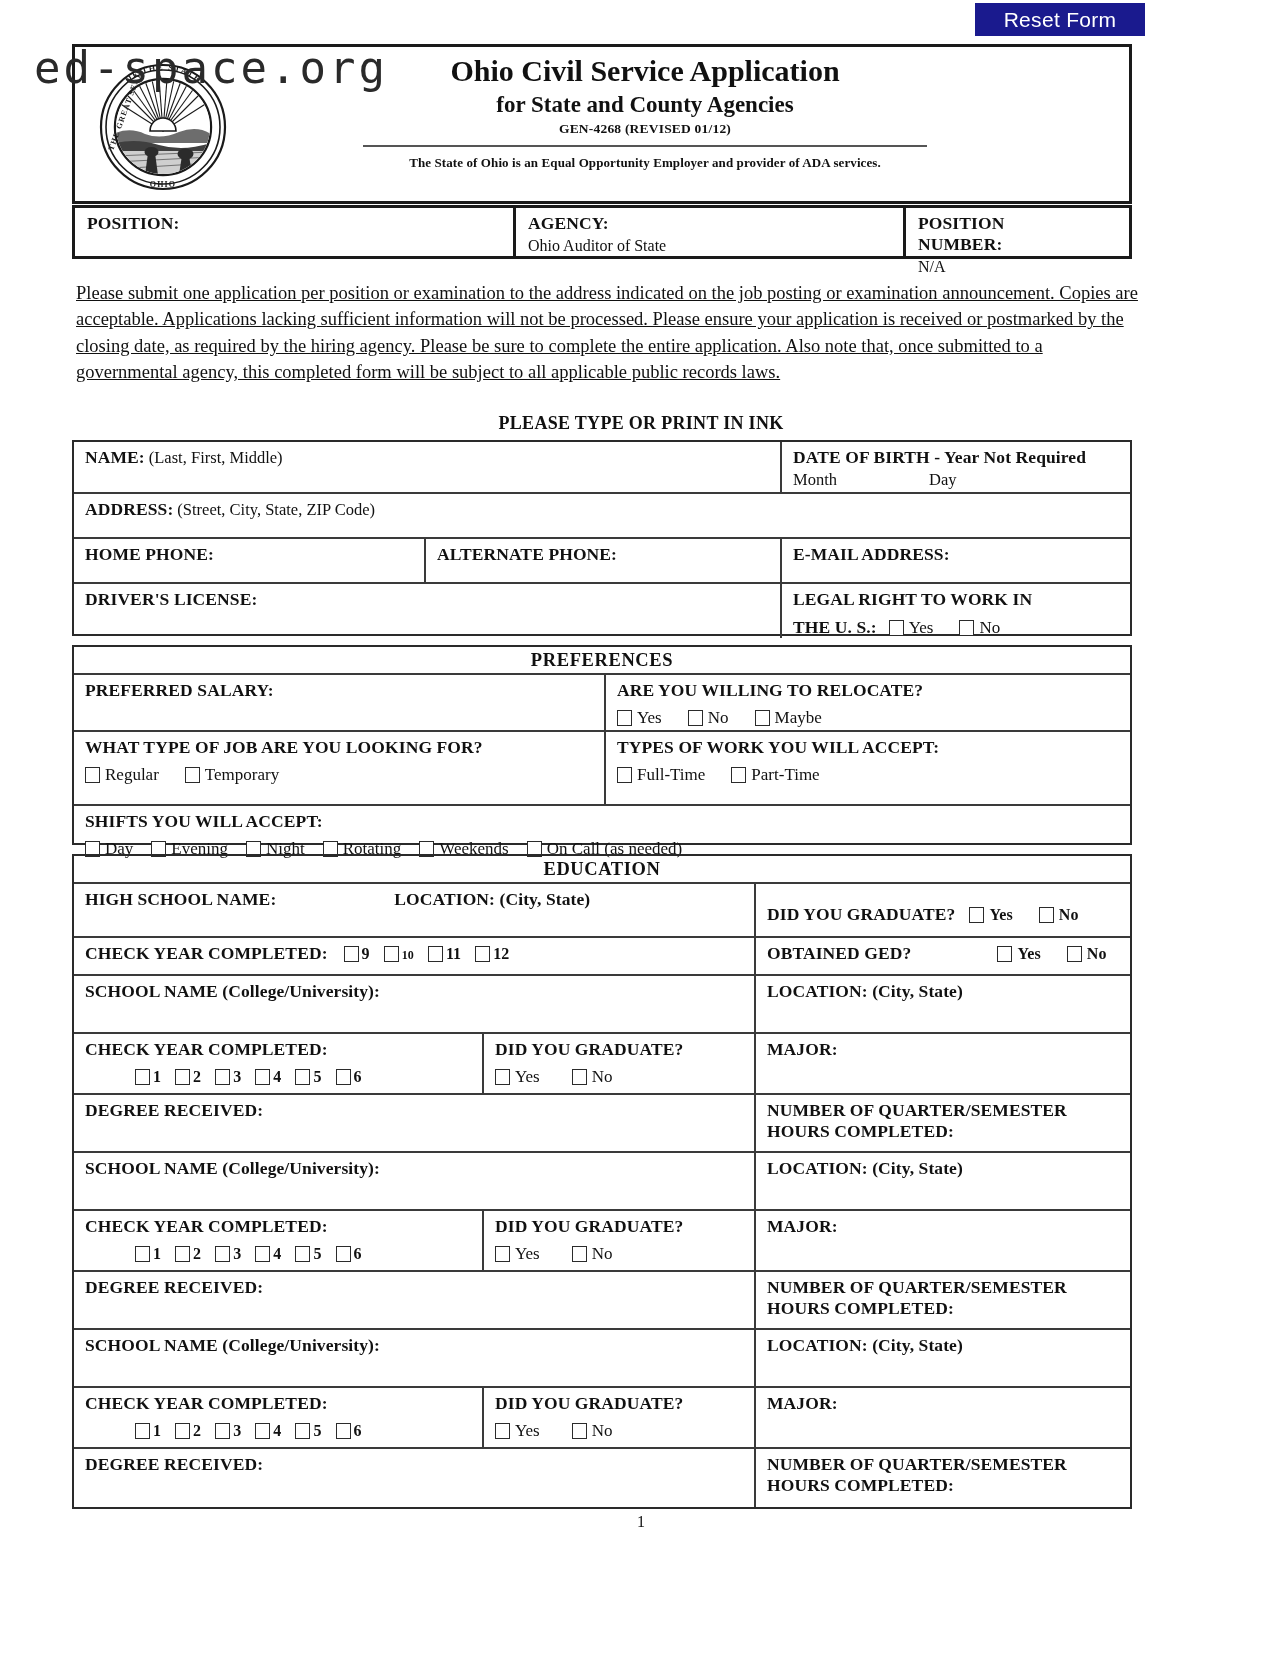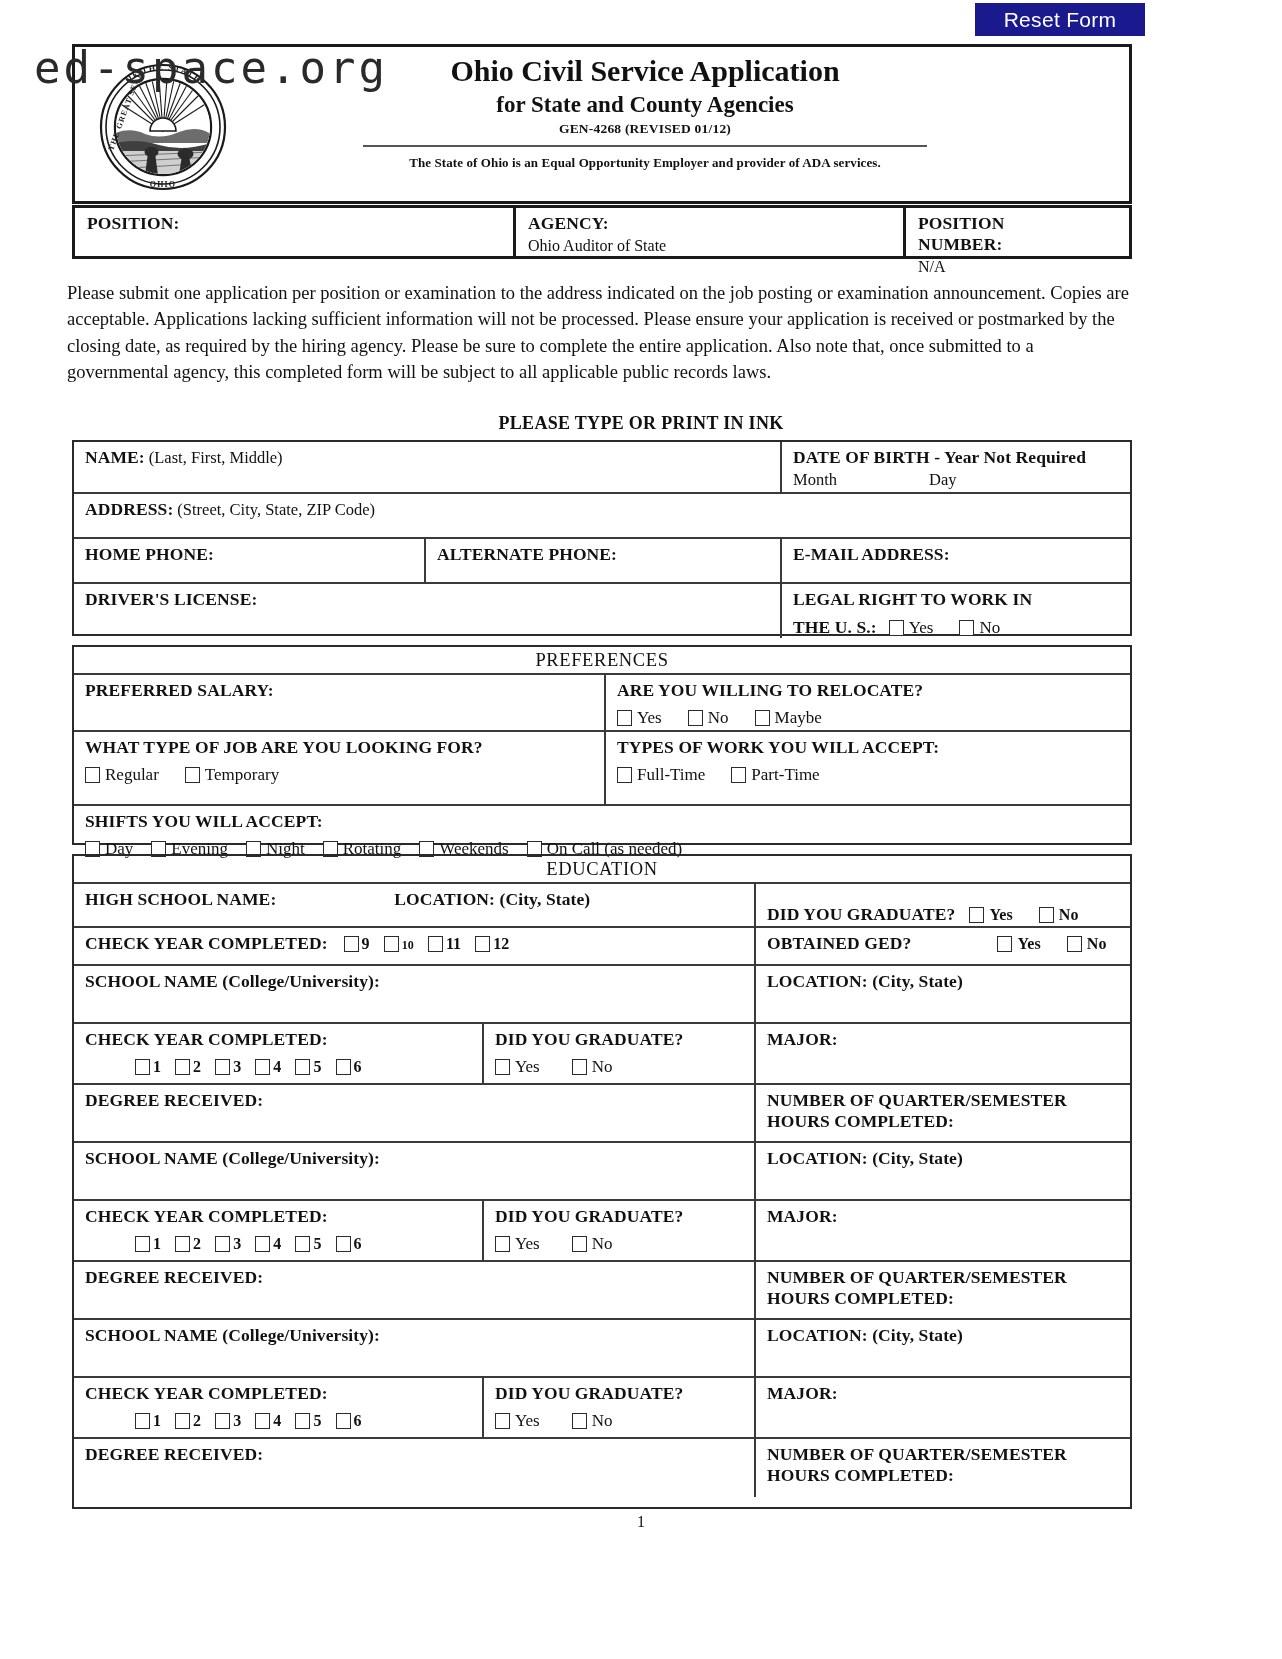"Please submit one application per" #instructions { left: 67px -> 76px; text-decoration: none -> underline }
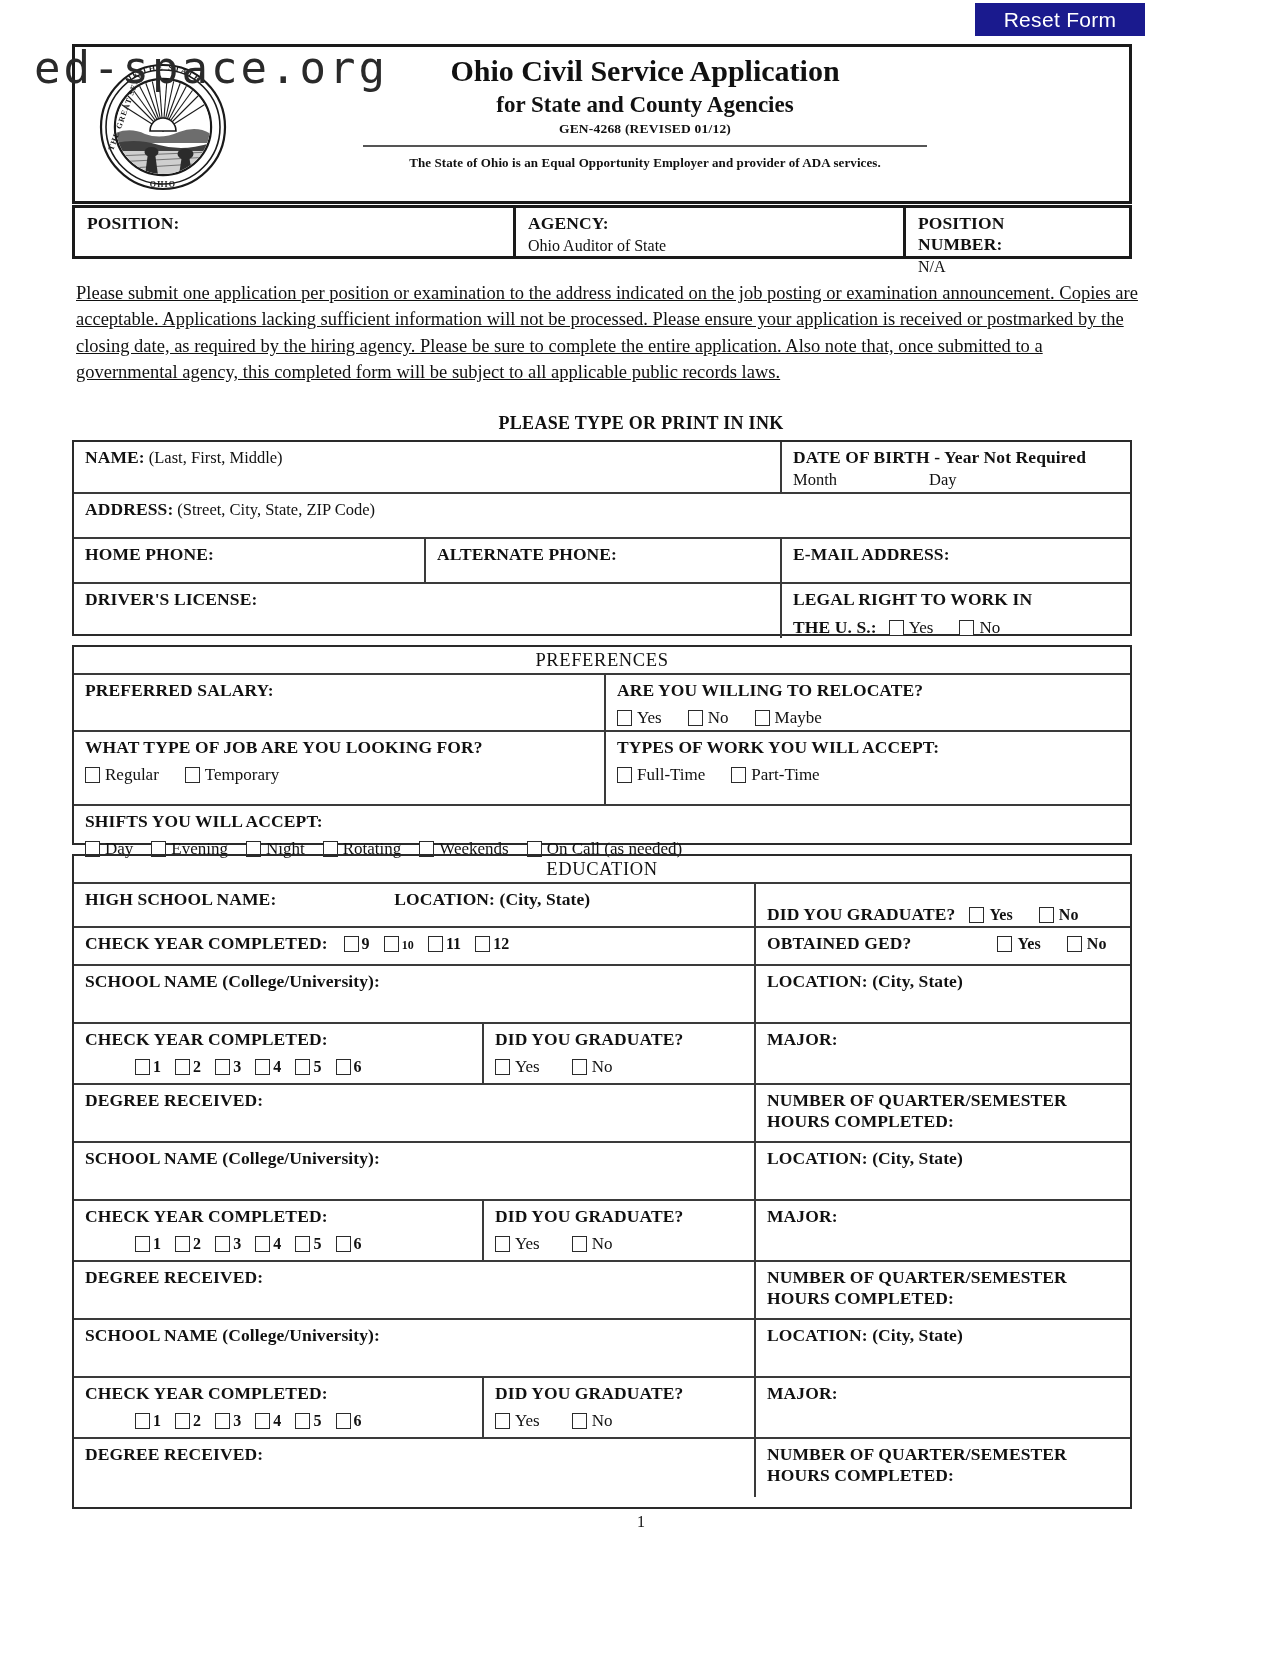"PREFERENCES" .band { font-weight: normal -> bold }
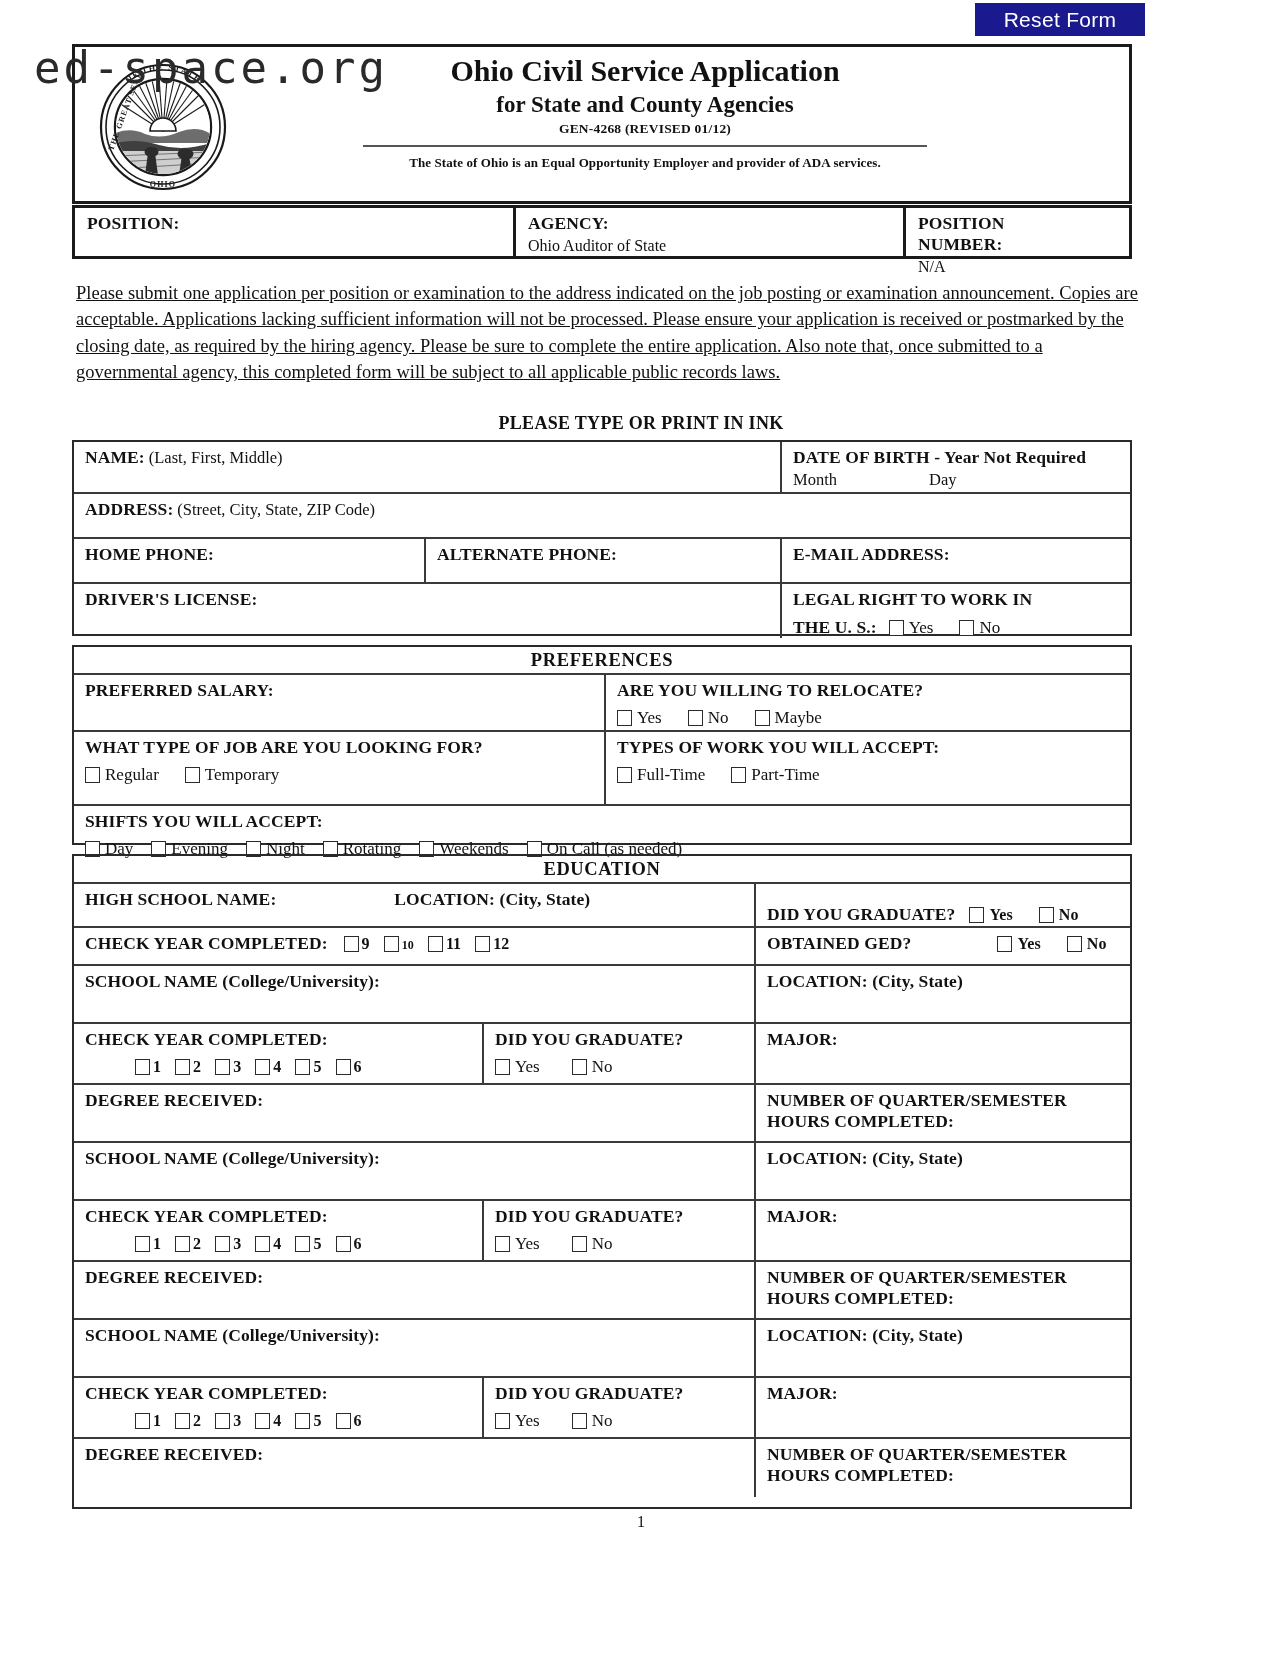"HIGH SCHOOL NAME: LOCATION: (City," div.row { height: 44px -> 54px }
